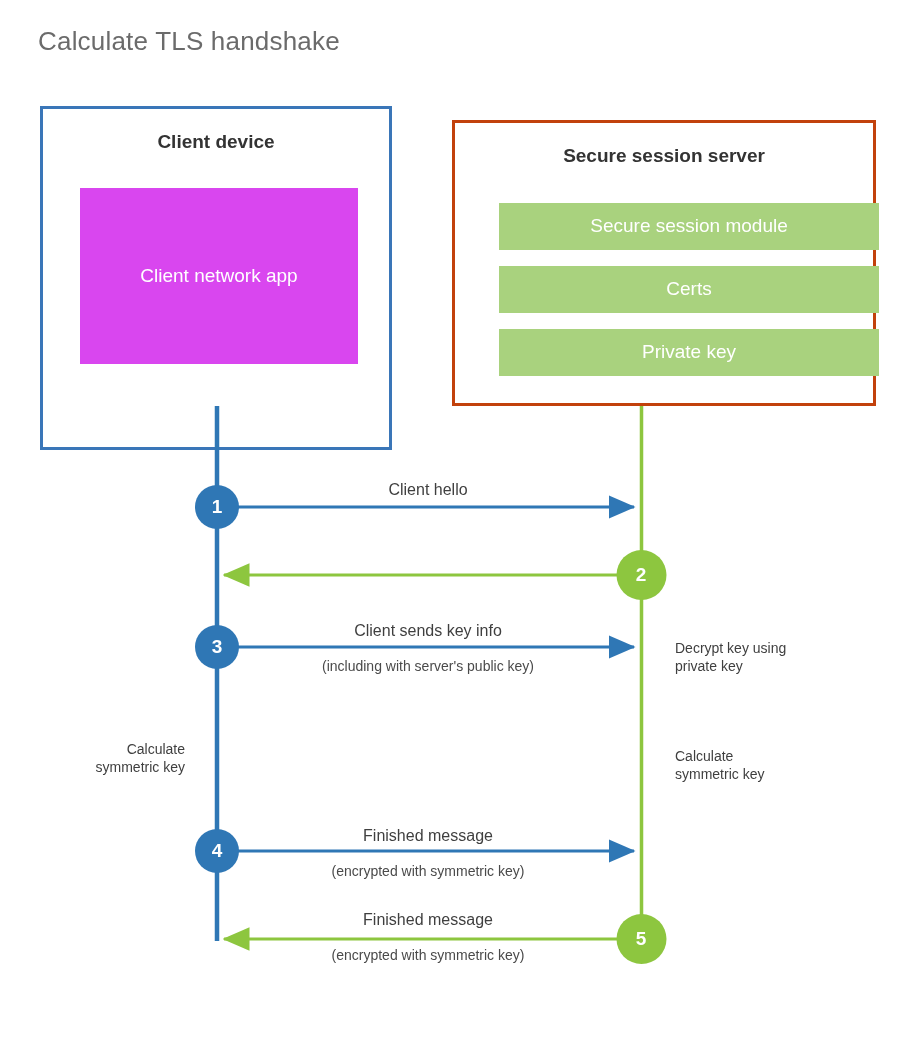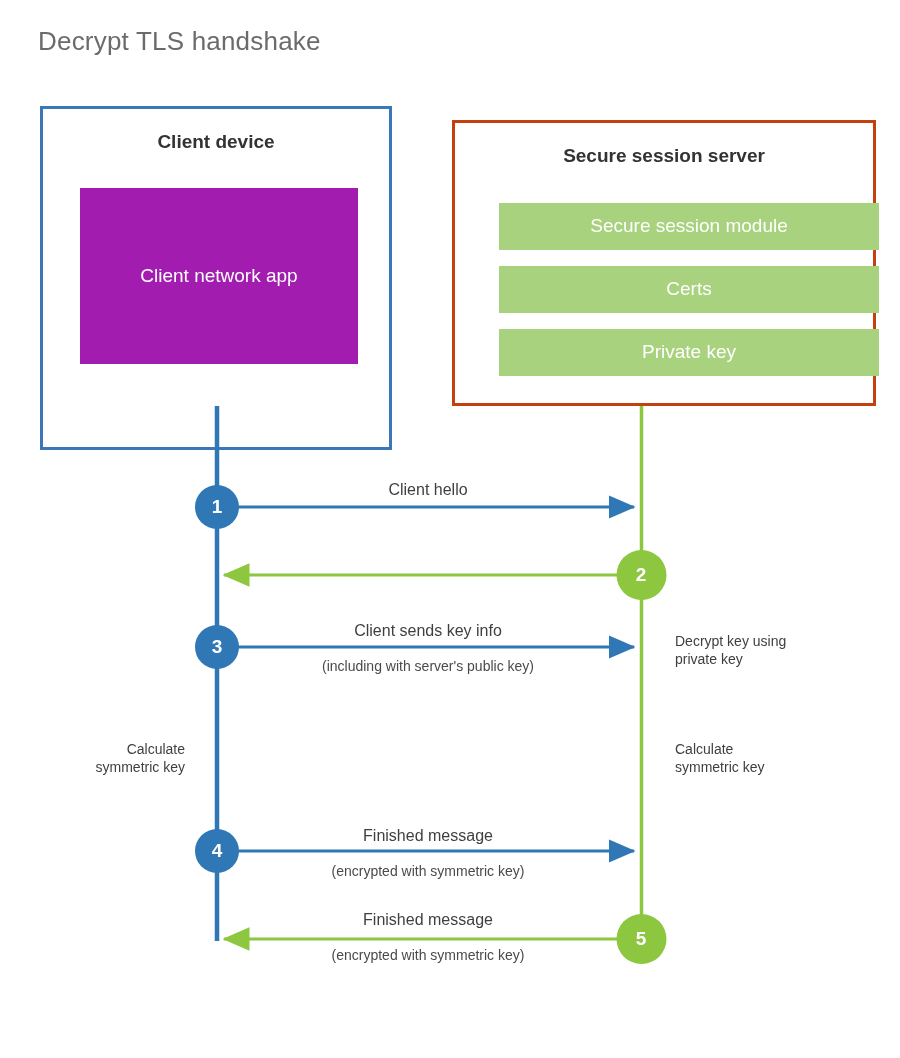"Decrypt TLS handshake" div.page-title { text: Decrypt -> Calculate }
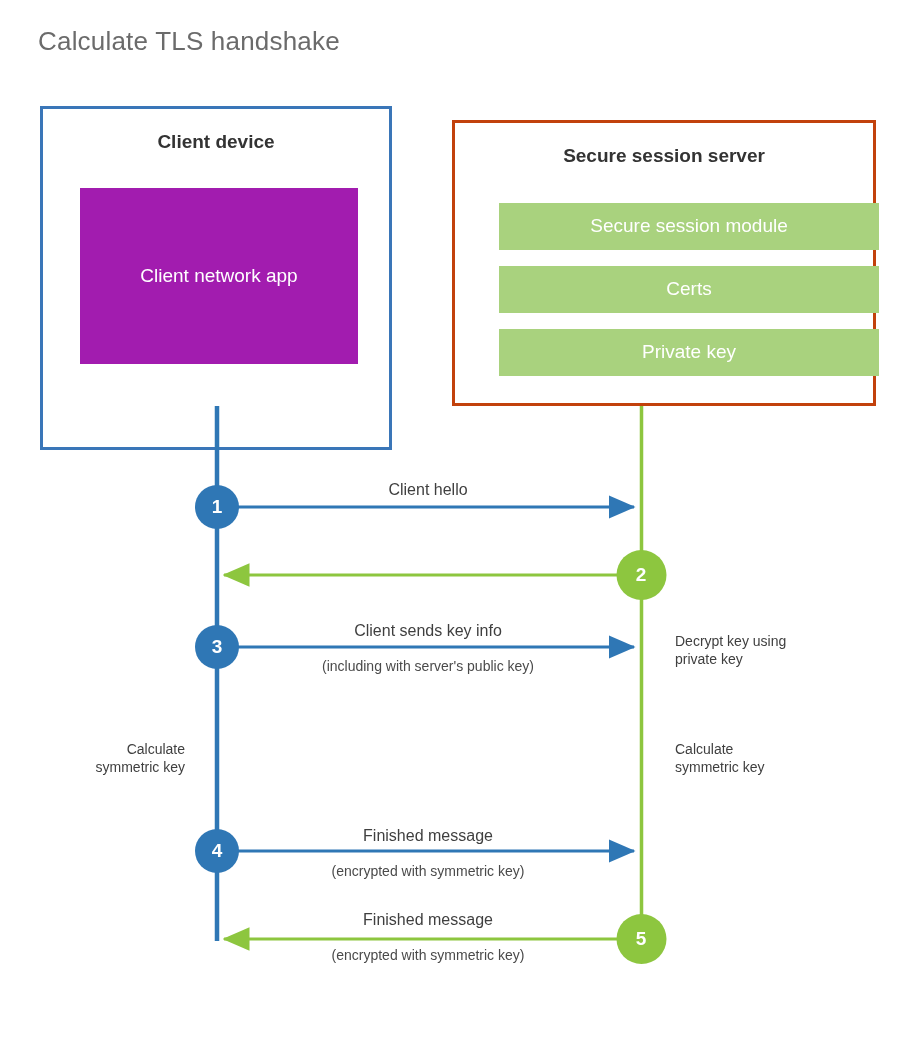"Client network app" .client-app-block { background: #a21caf -> #d946ef }
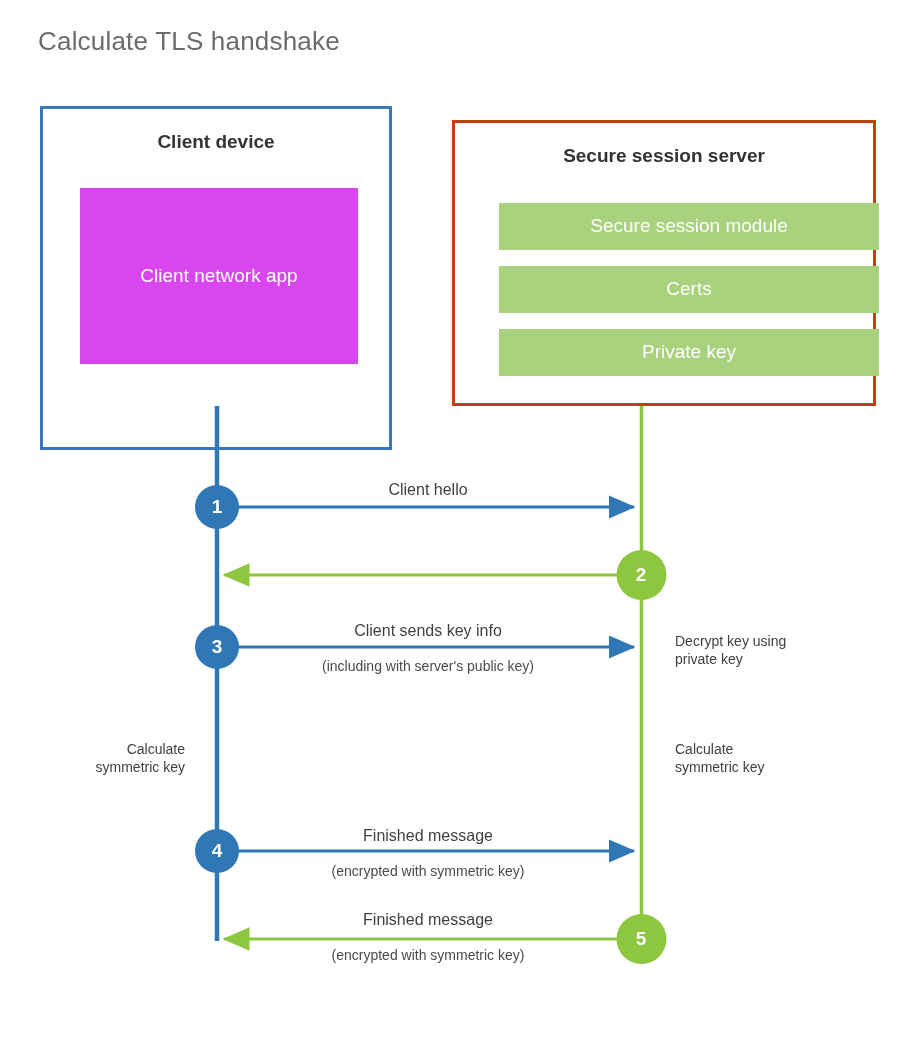"Decrypt key using" .side-note-right { margin-top: none -> 7px }
